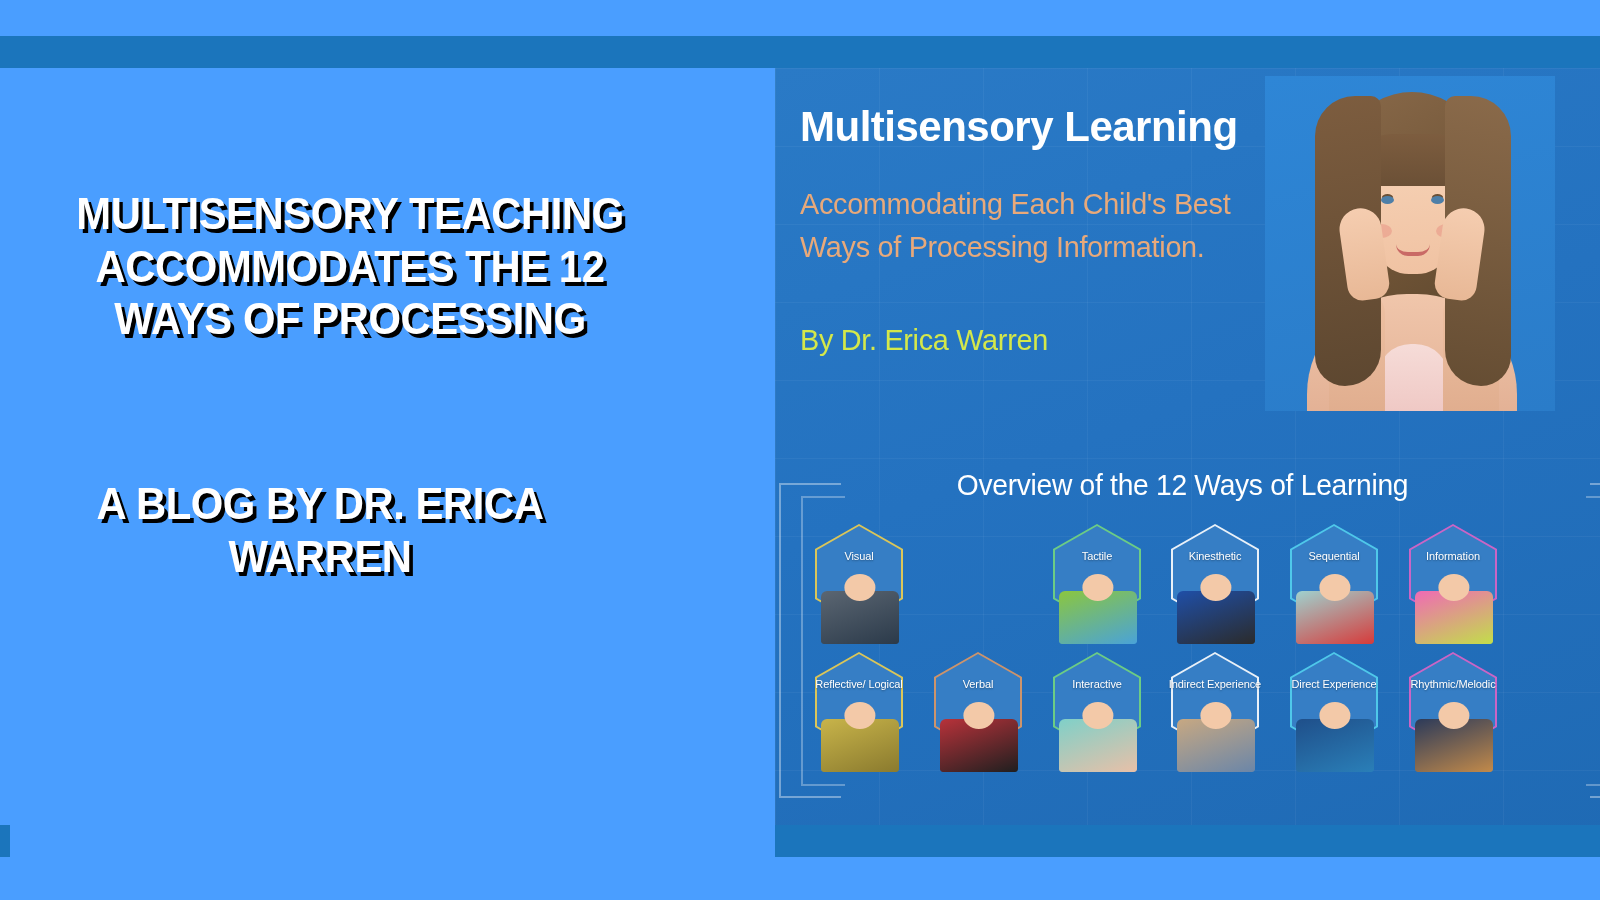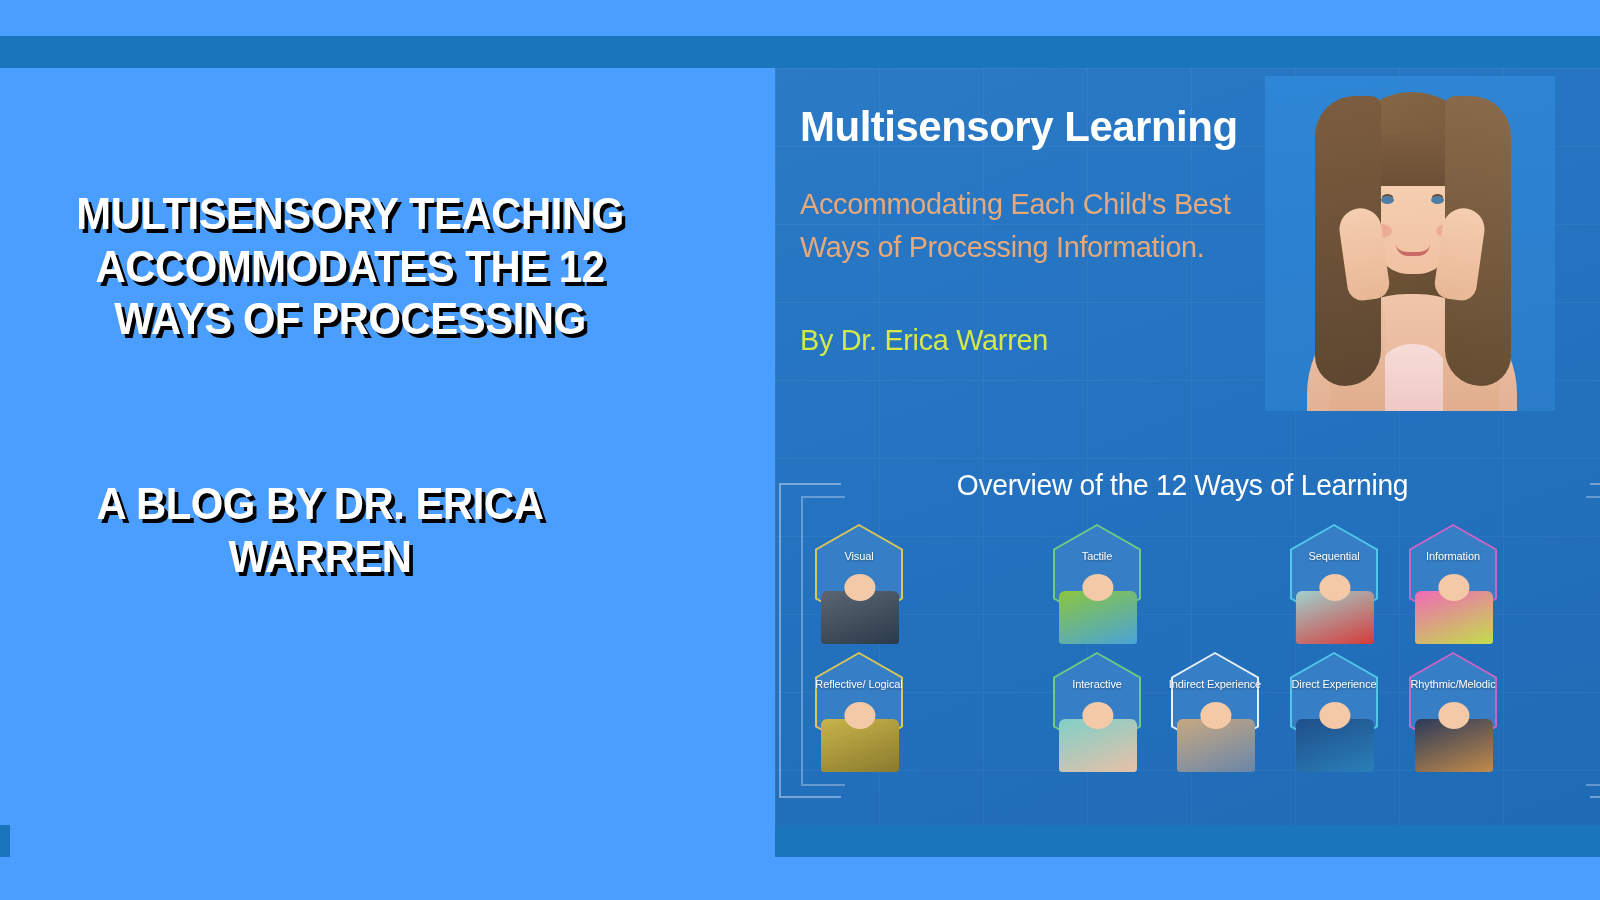"Kinesthetic" div.hex-cell { html: none -> <div> <div></div> <div></div> <div> <div></div> <div></div> </div> <div>Kinesthetic</div> </div> }
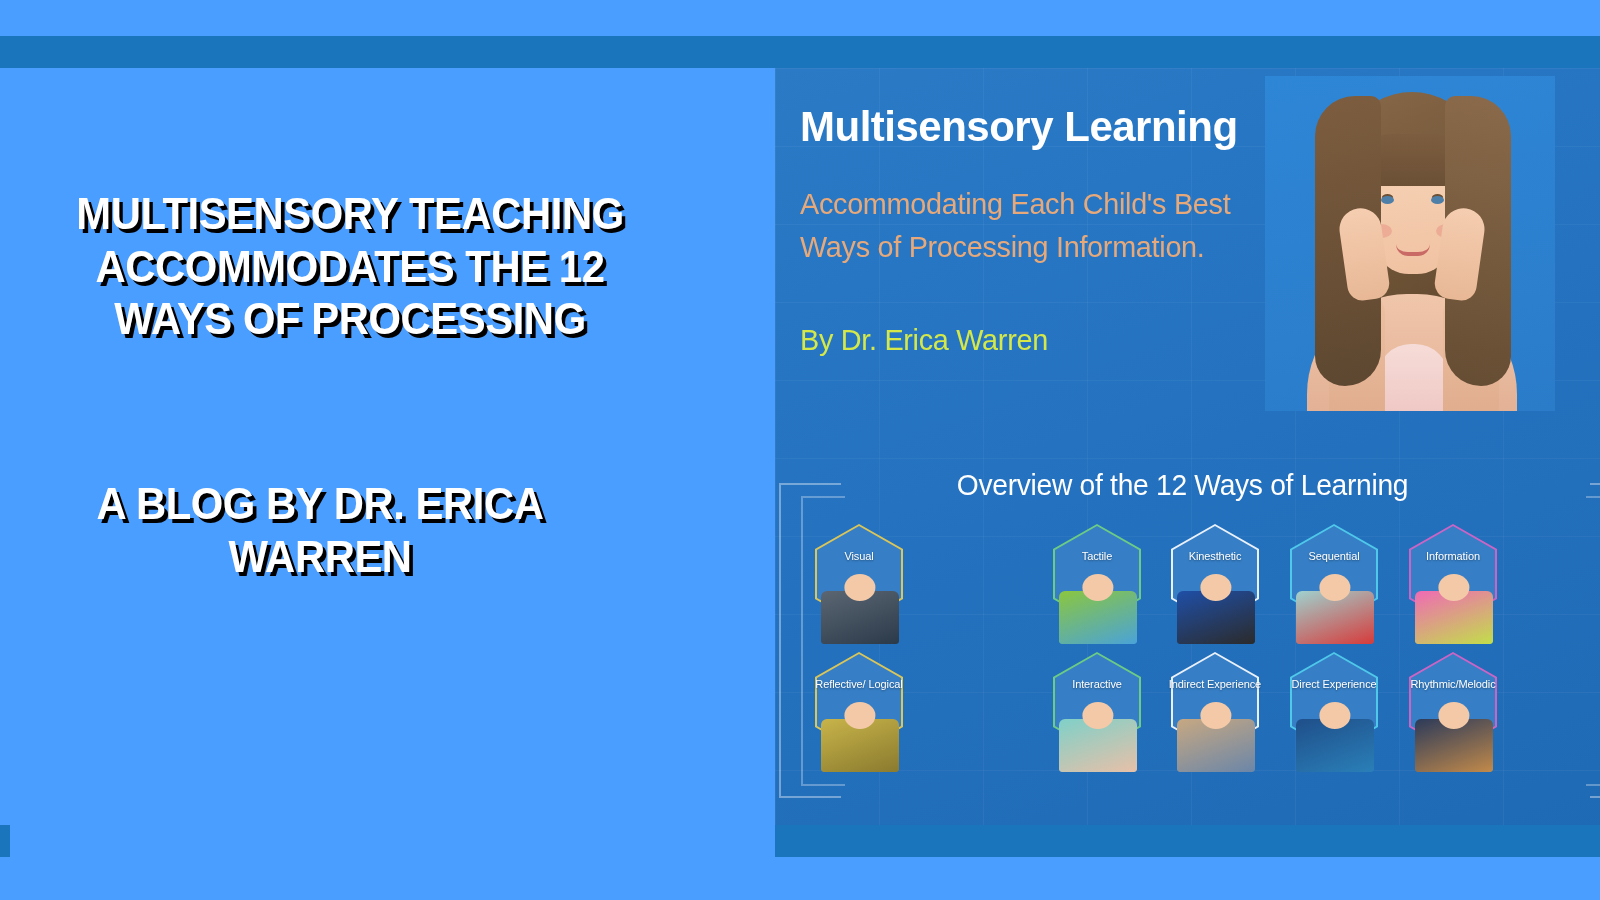"Verbal" div.hex-cell { html: none -> <div> <div></div> <div></div> <div> <div></div> <div></div> </div> <div>Verbal</div> </div> }
